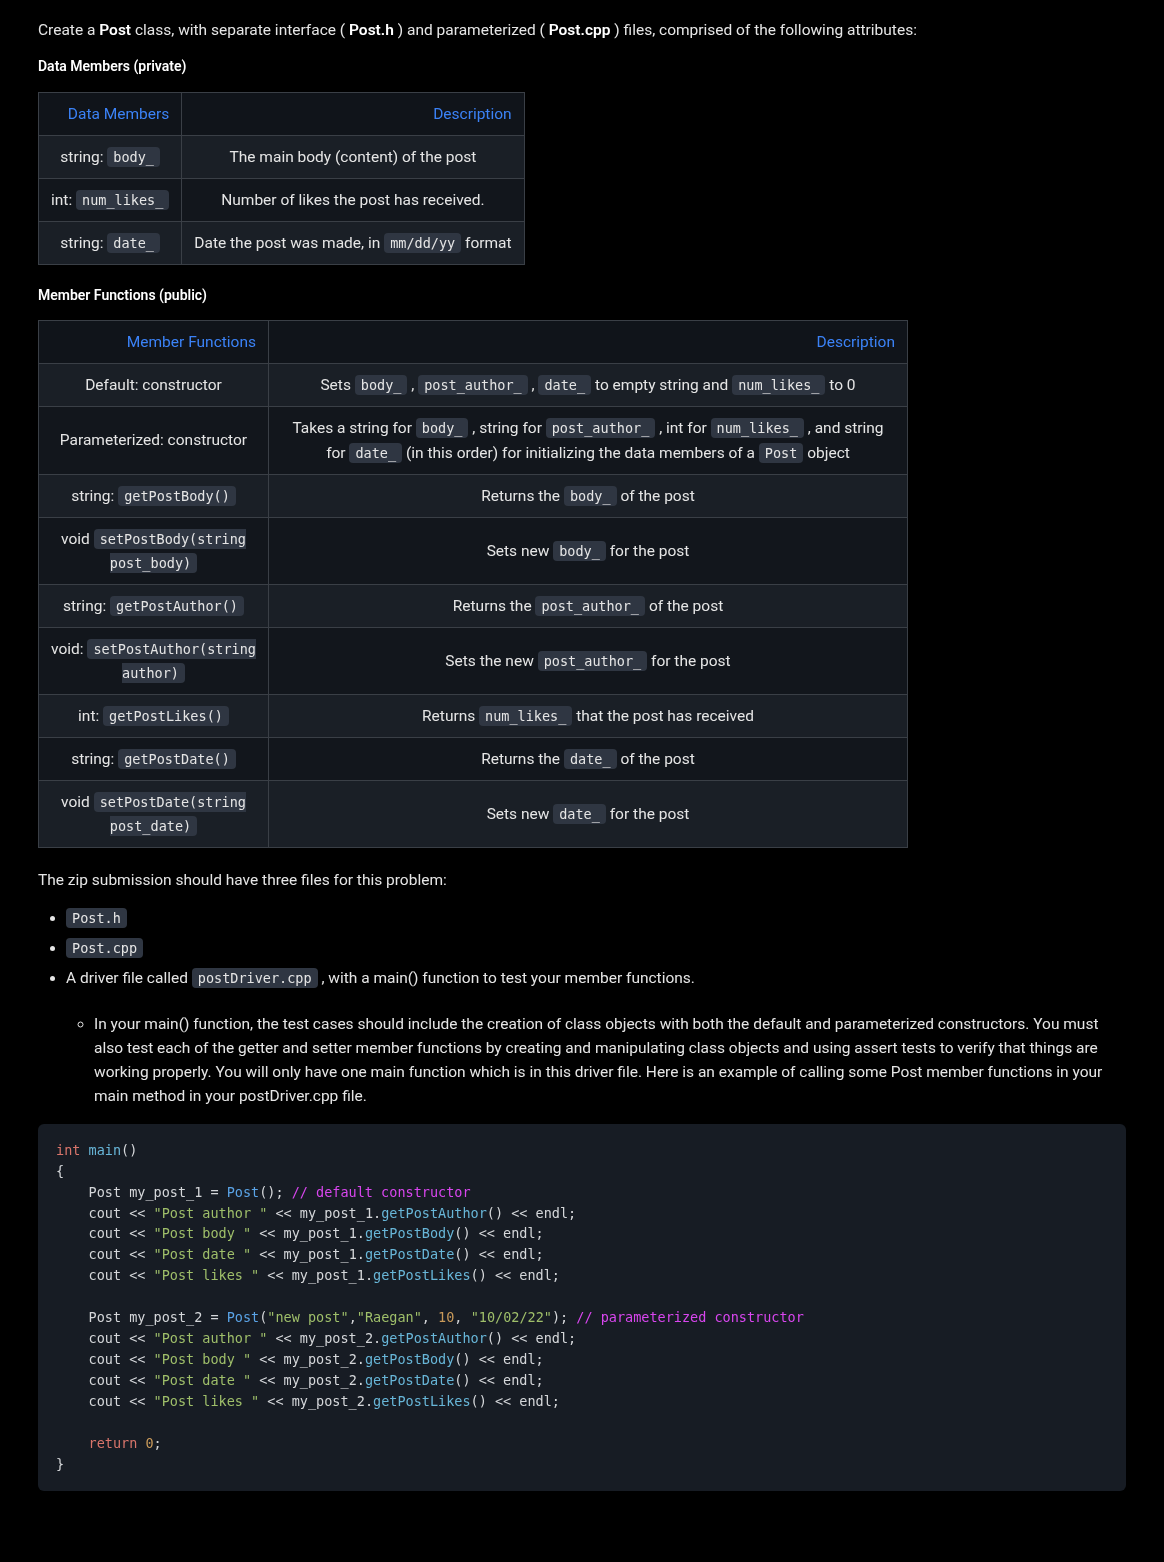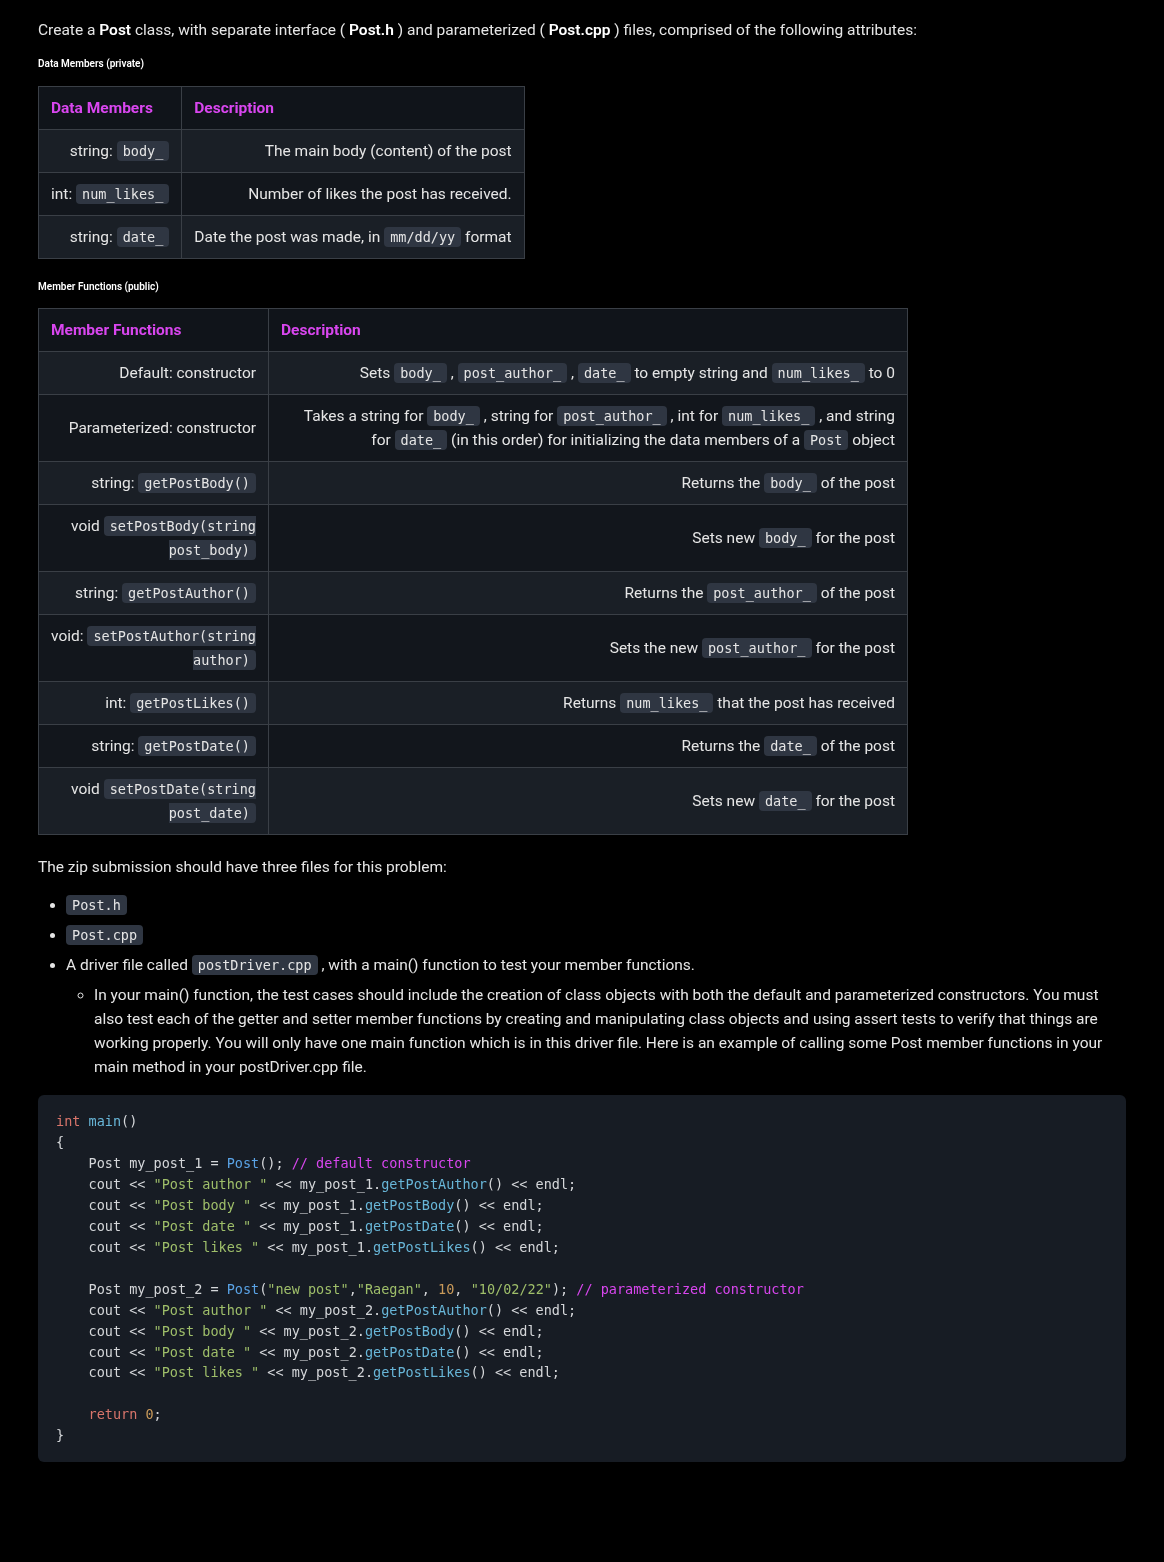"Data Members (private)" h4 { font-size: 10px -> 14px }
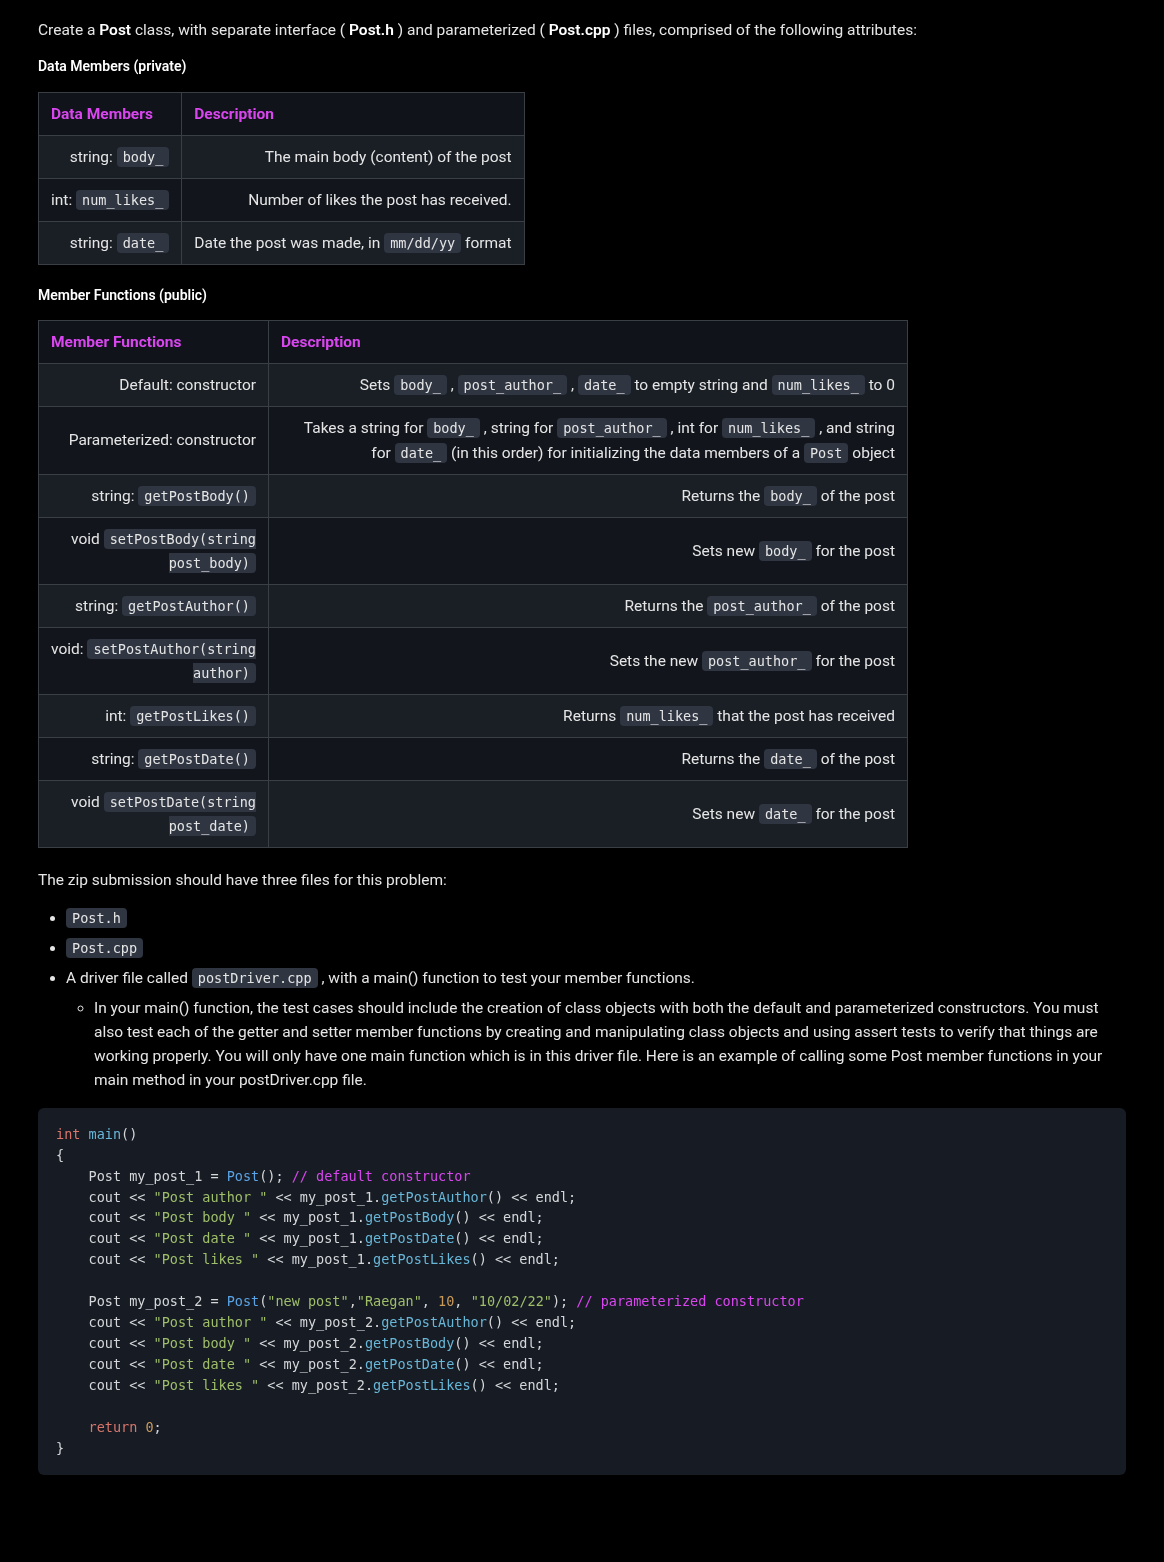"Data Members" th { color: #d946ef -> #3b82f6; font-weight: 700 -> 400; text-align: left -> right }
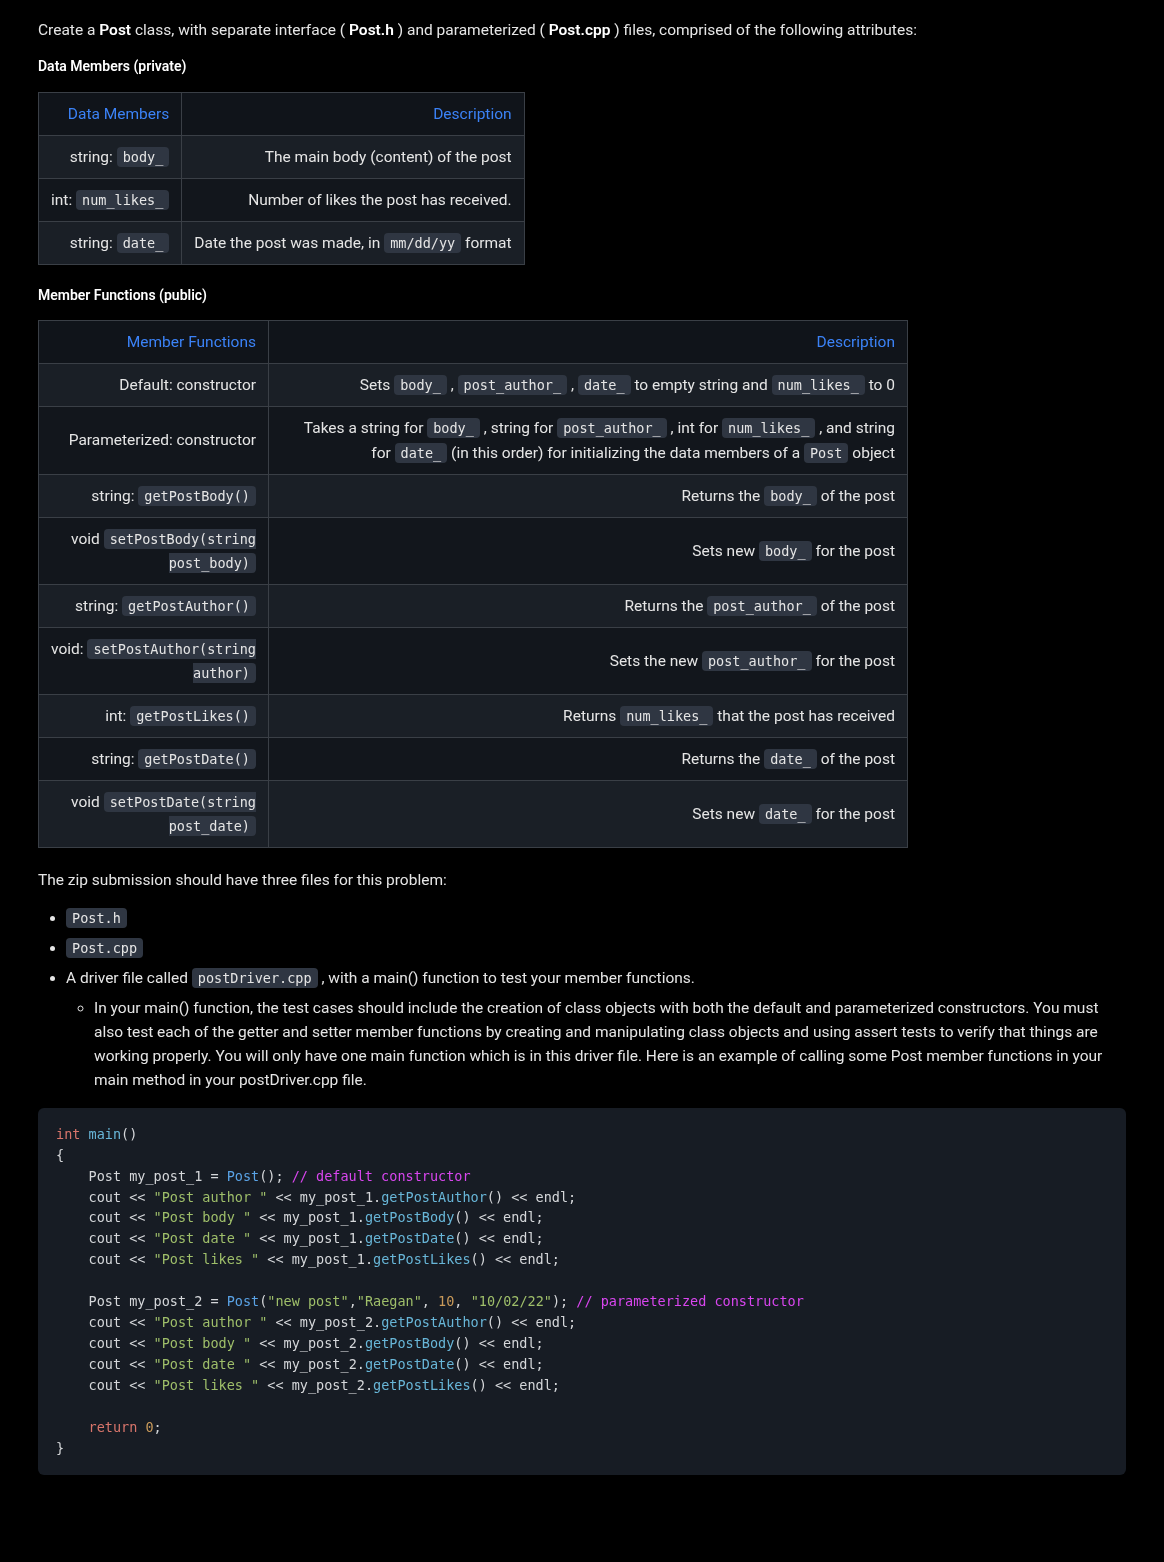"string: body_" th, td { text-align: right -> center }
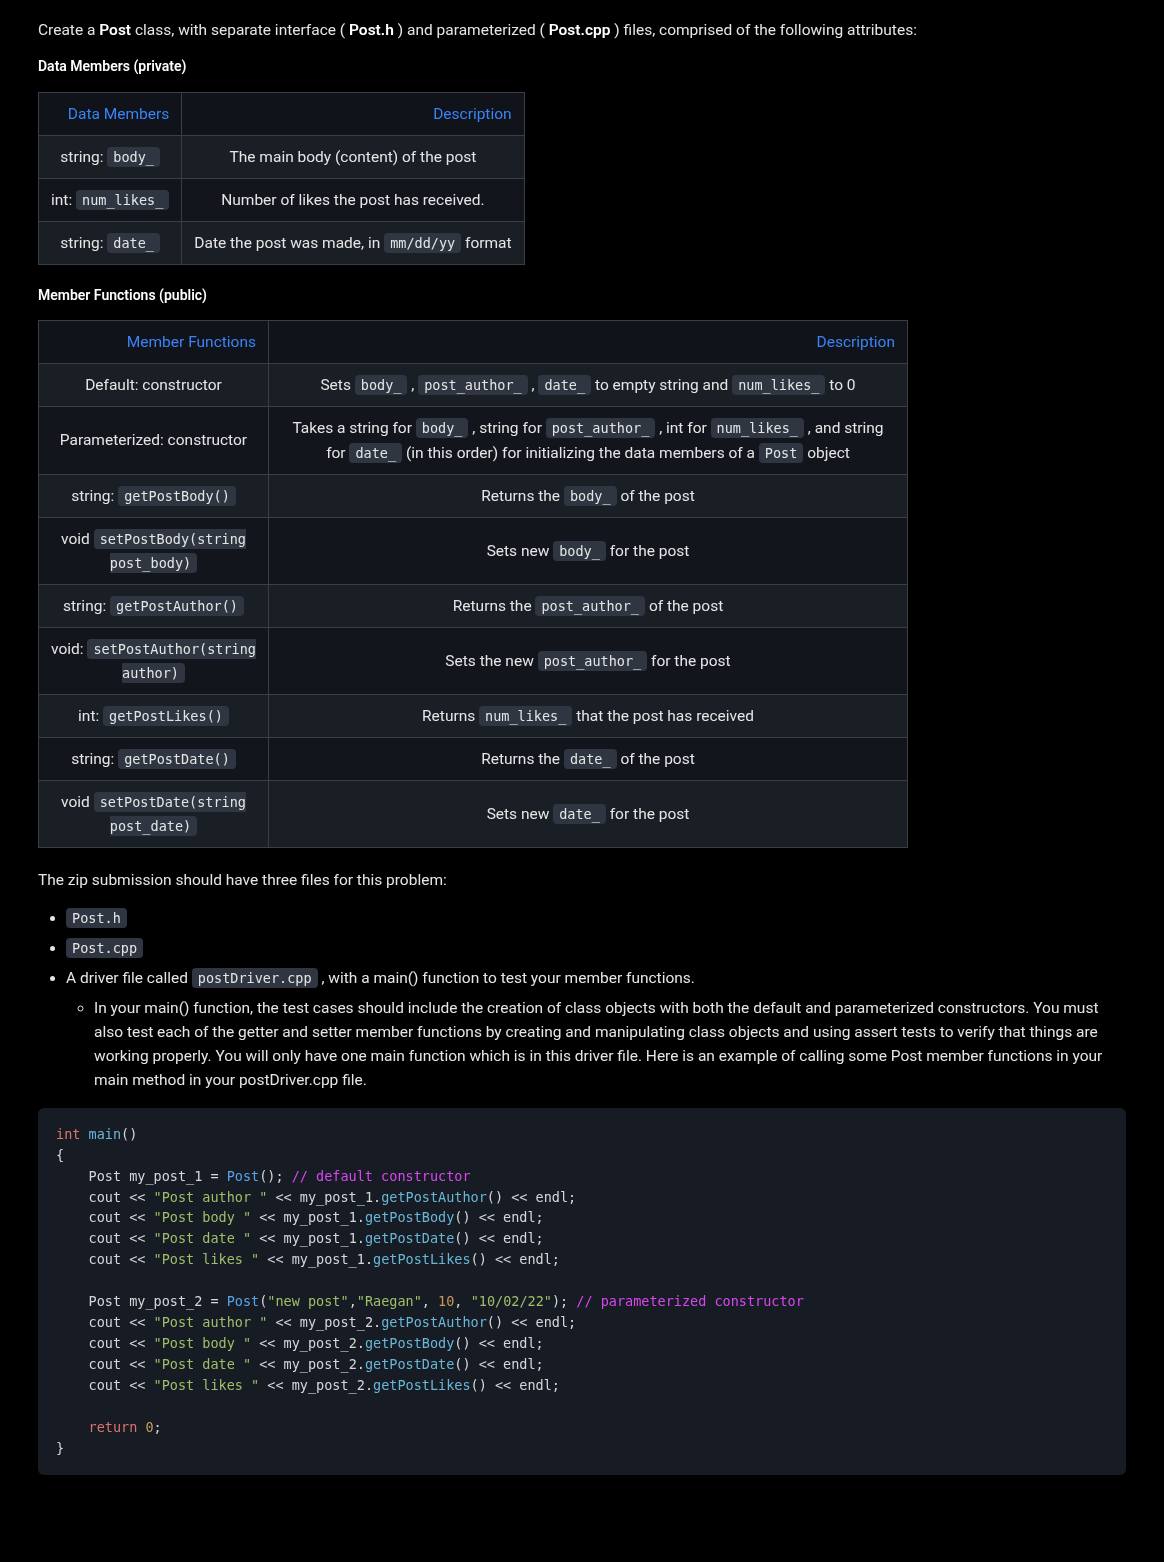"In your main() function, the" ul ul { margin-top: 6px -> 22px }
